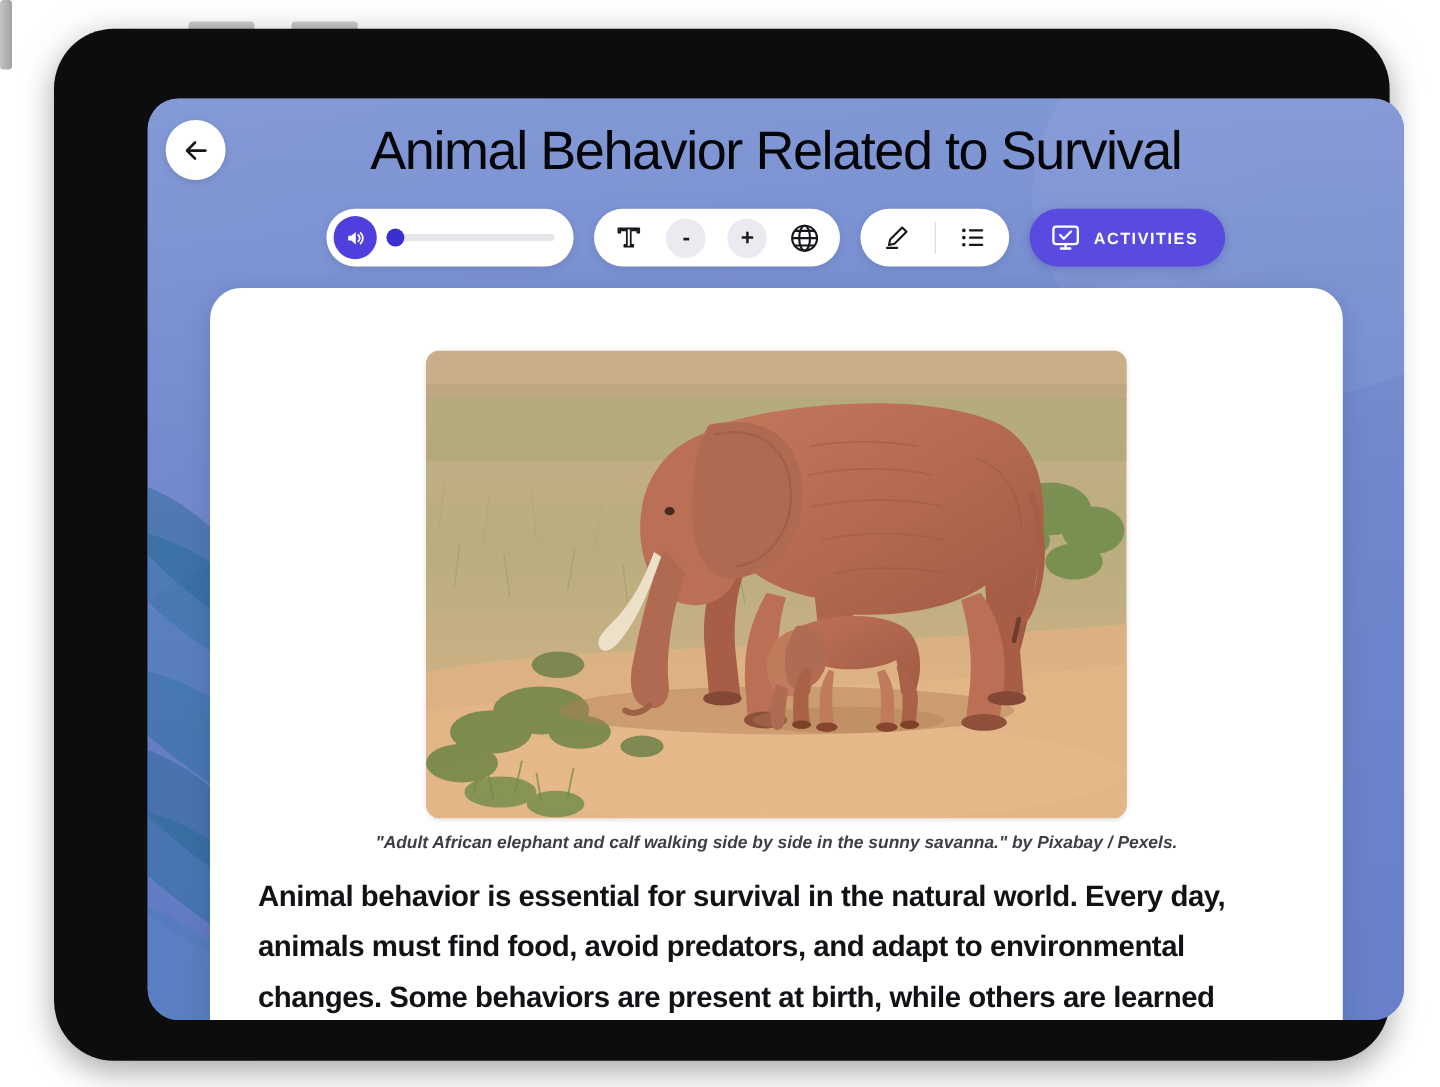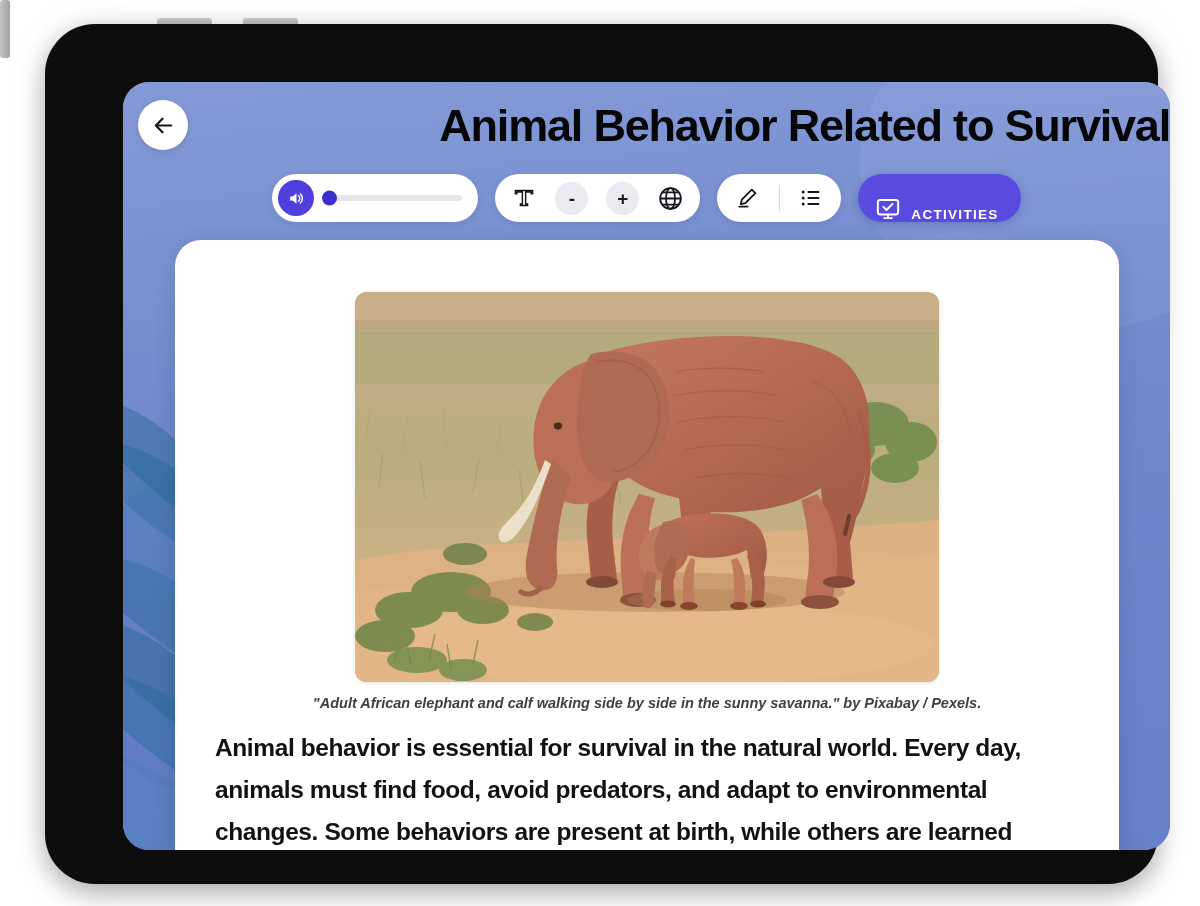"Animal Behavior Related to Survival" .page-title { font-weight: 700 -> 400; text-align: right -> center }
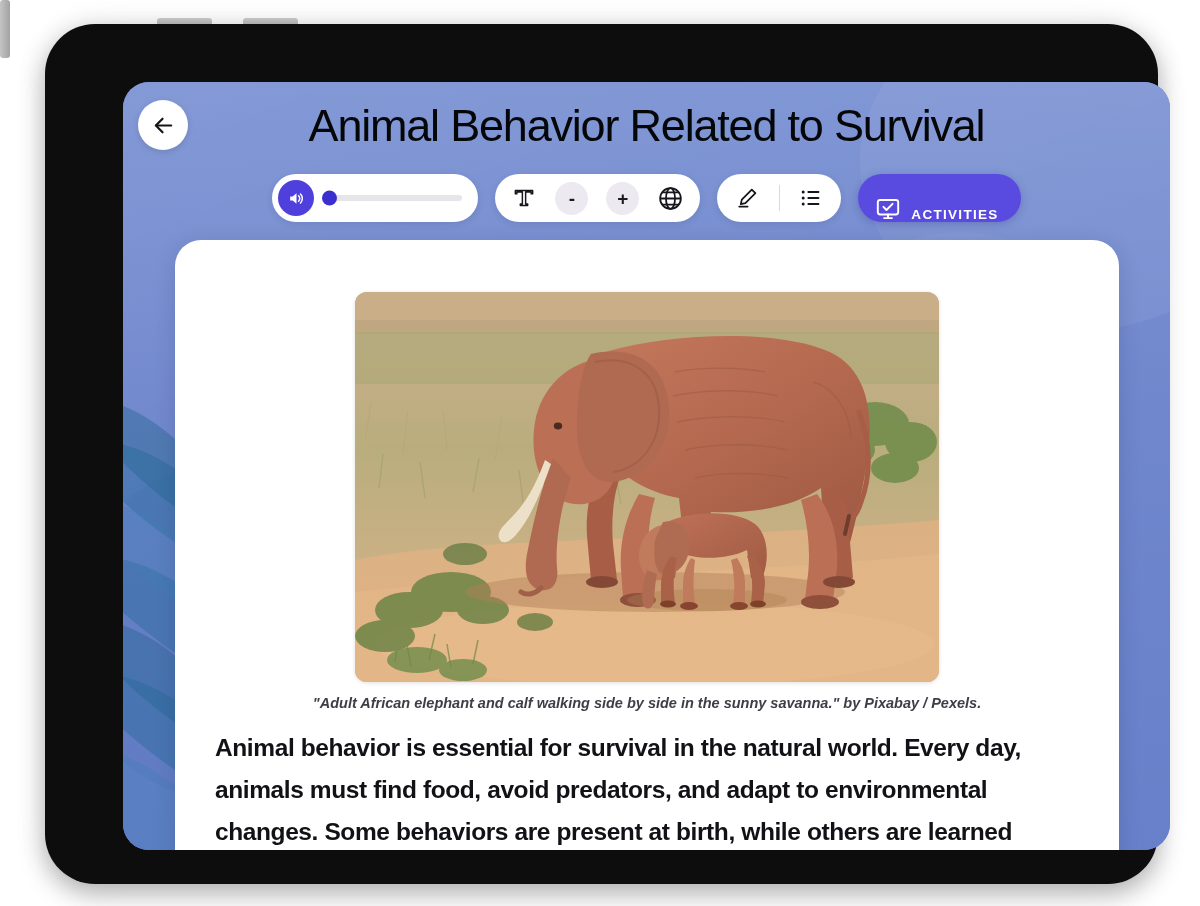"ACTIVITIES" .btn-activities { align-items: flex-end -> center }
